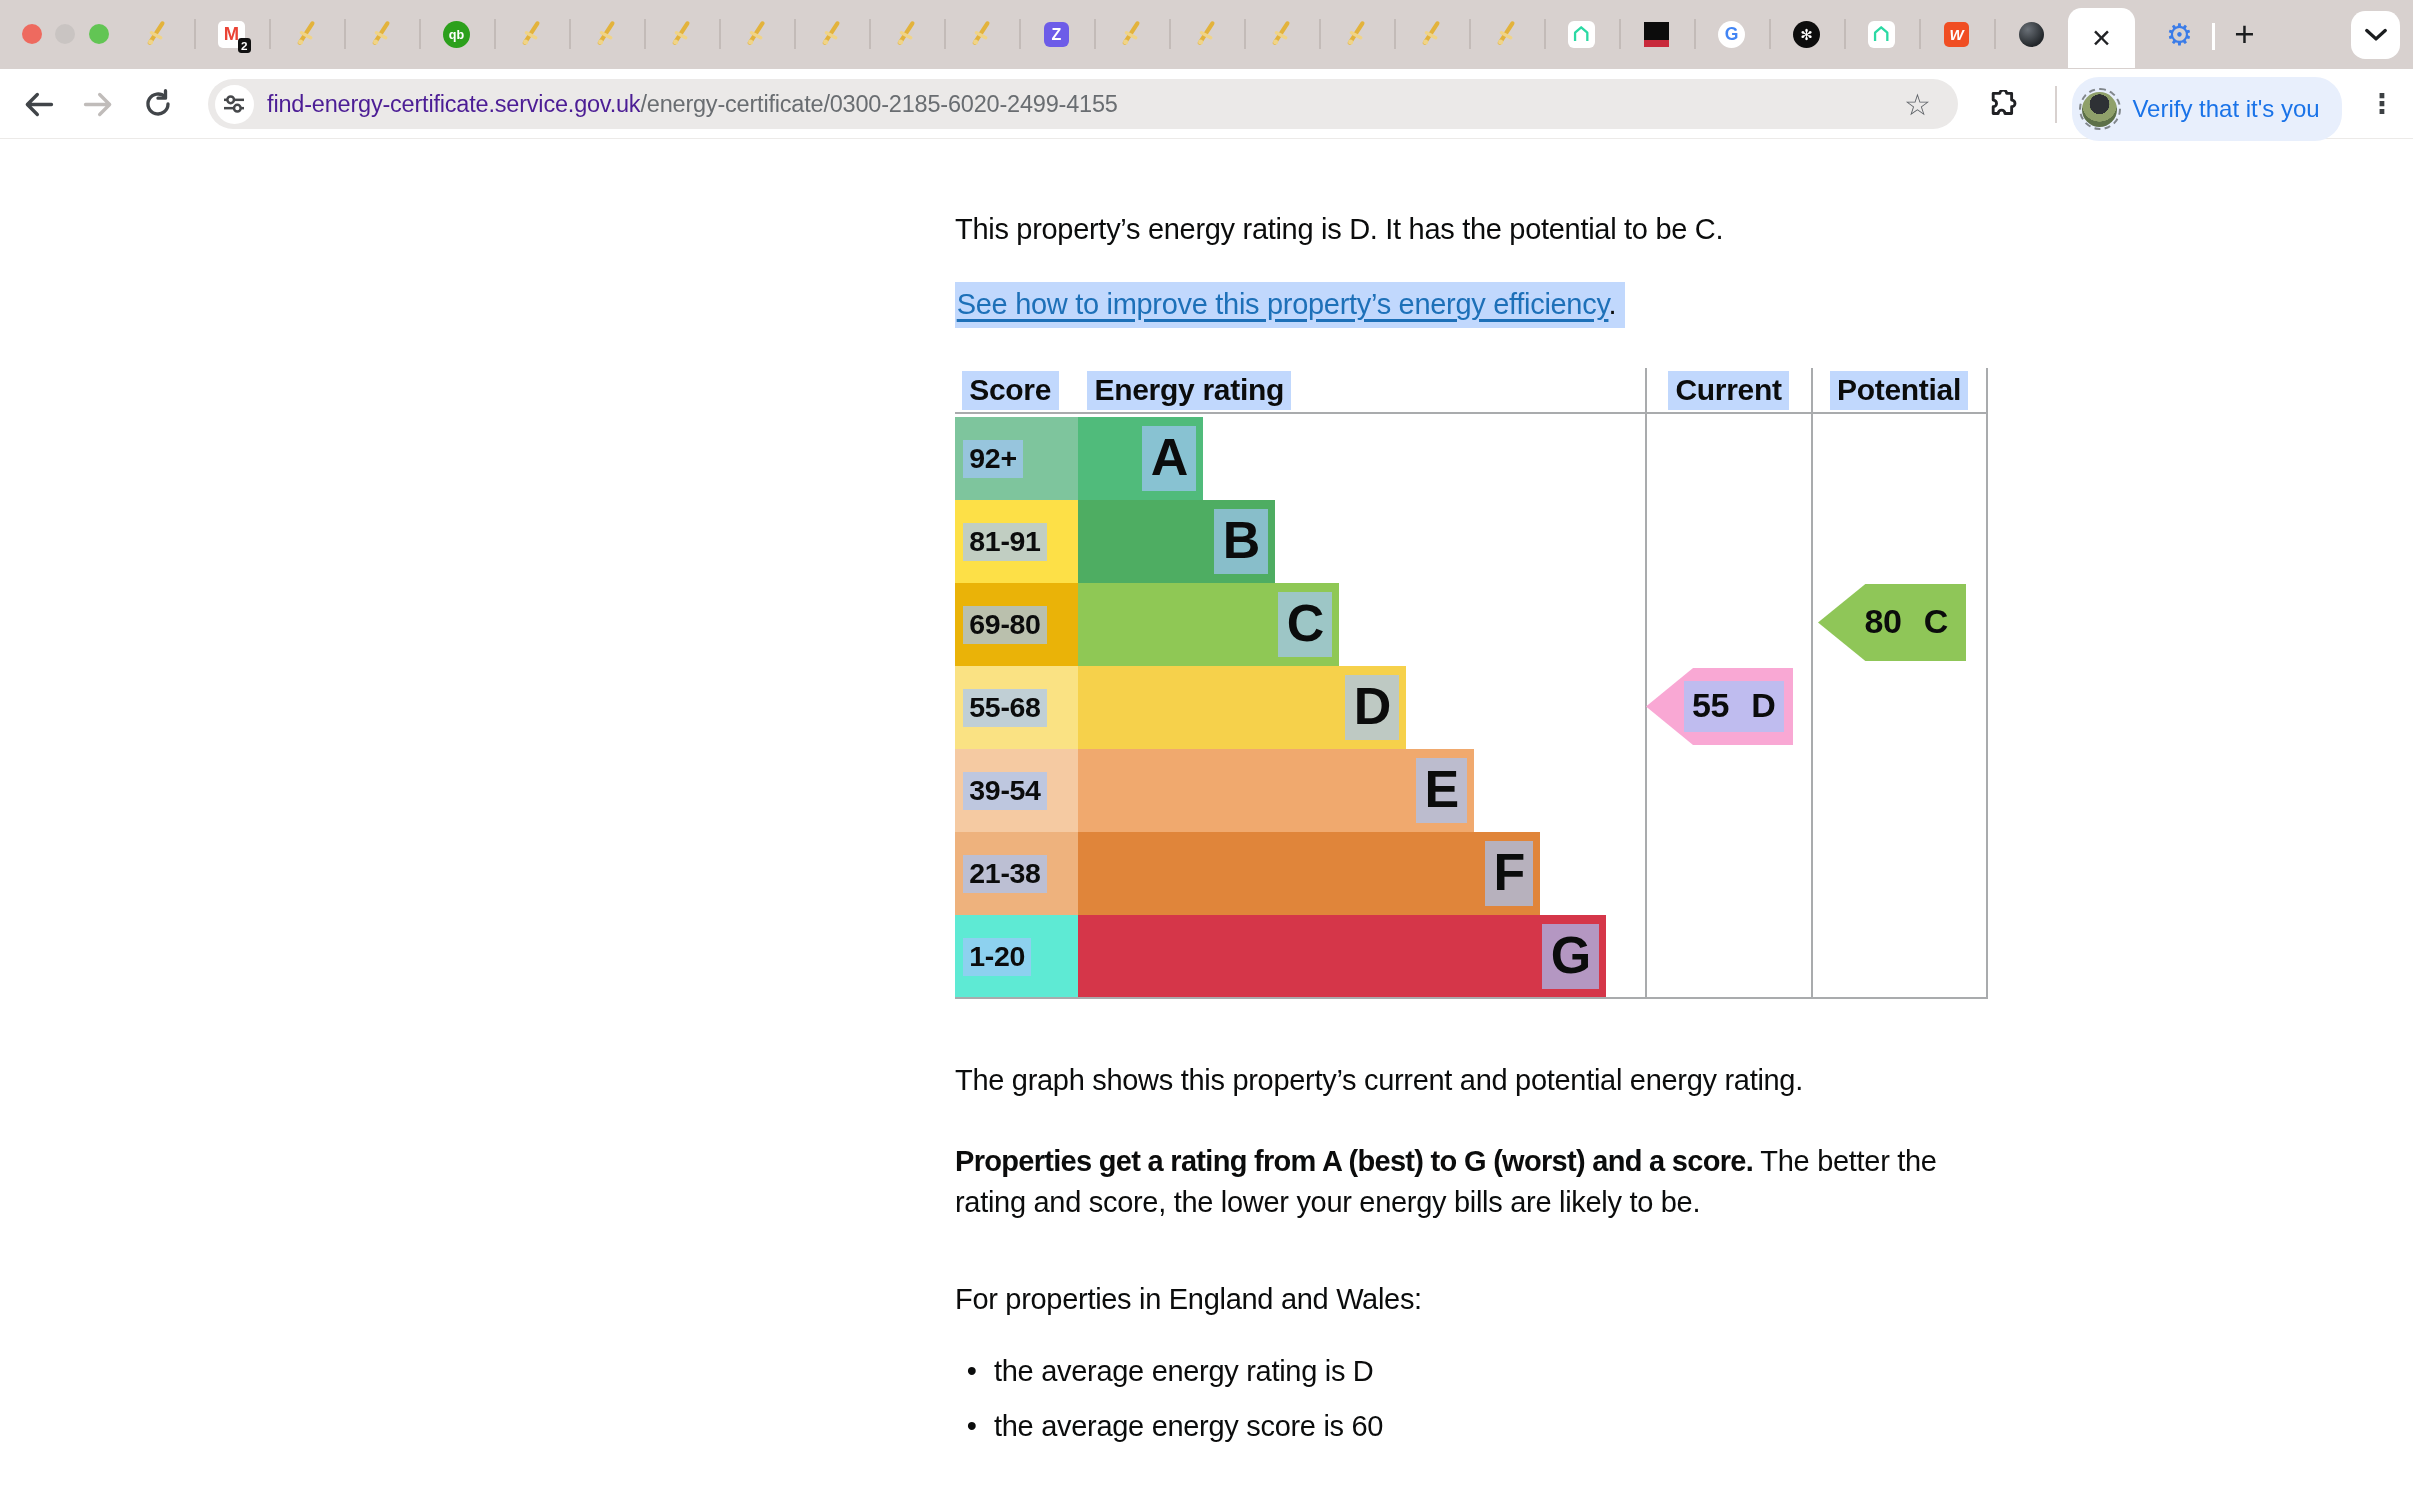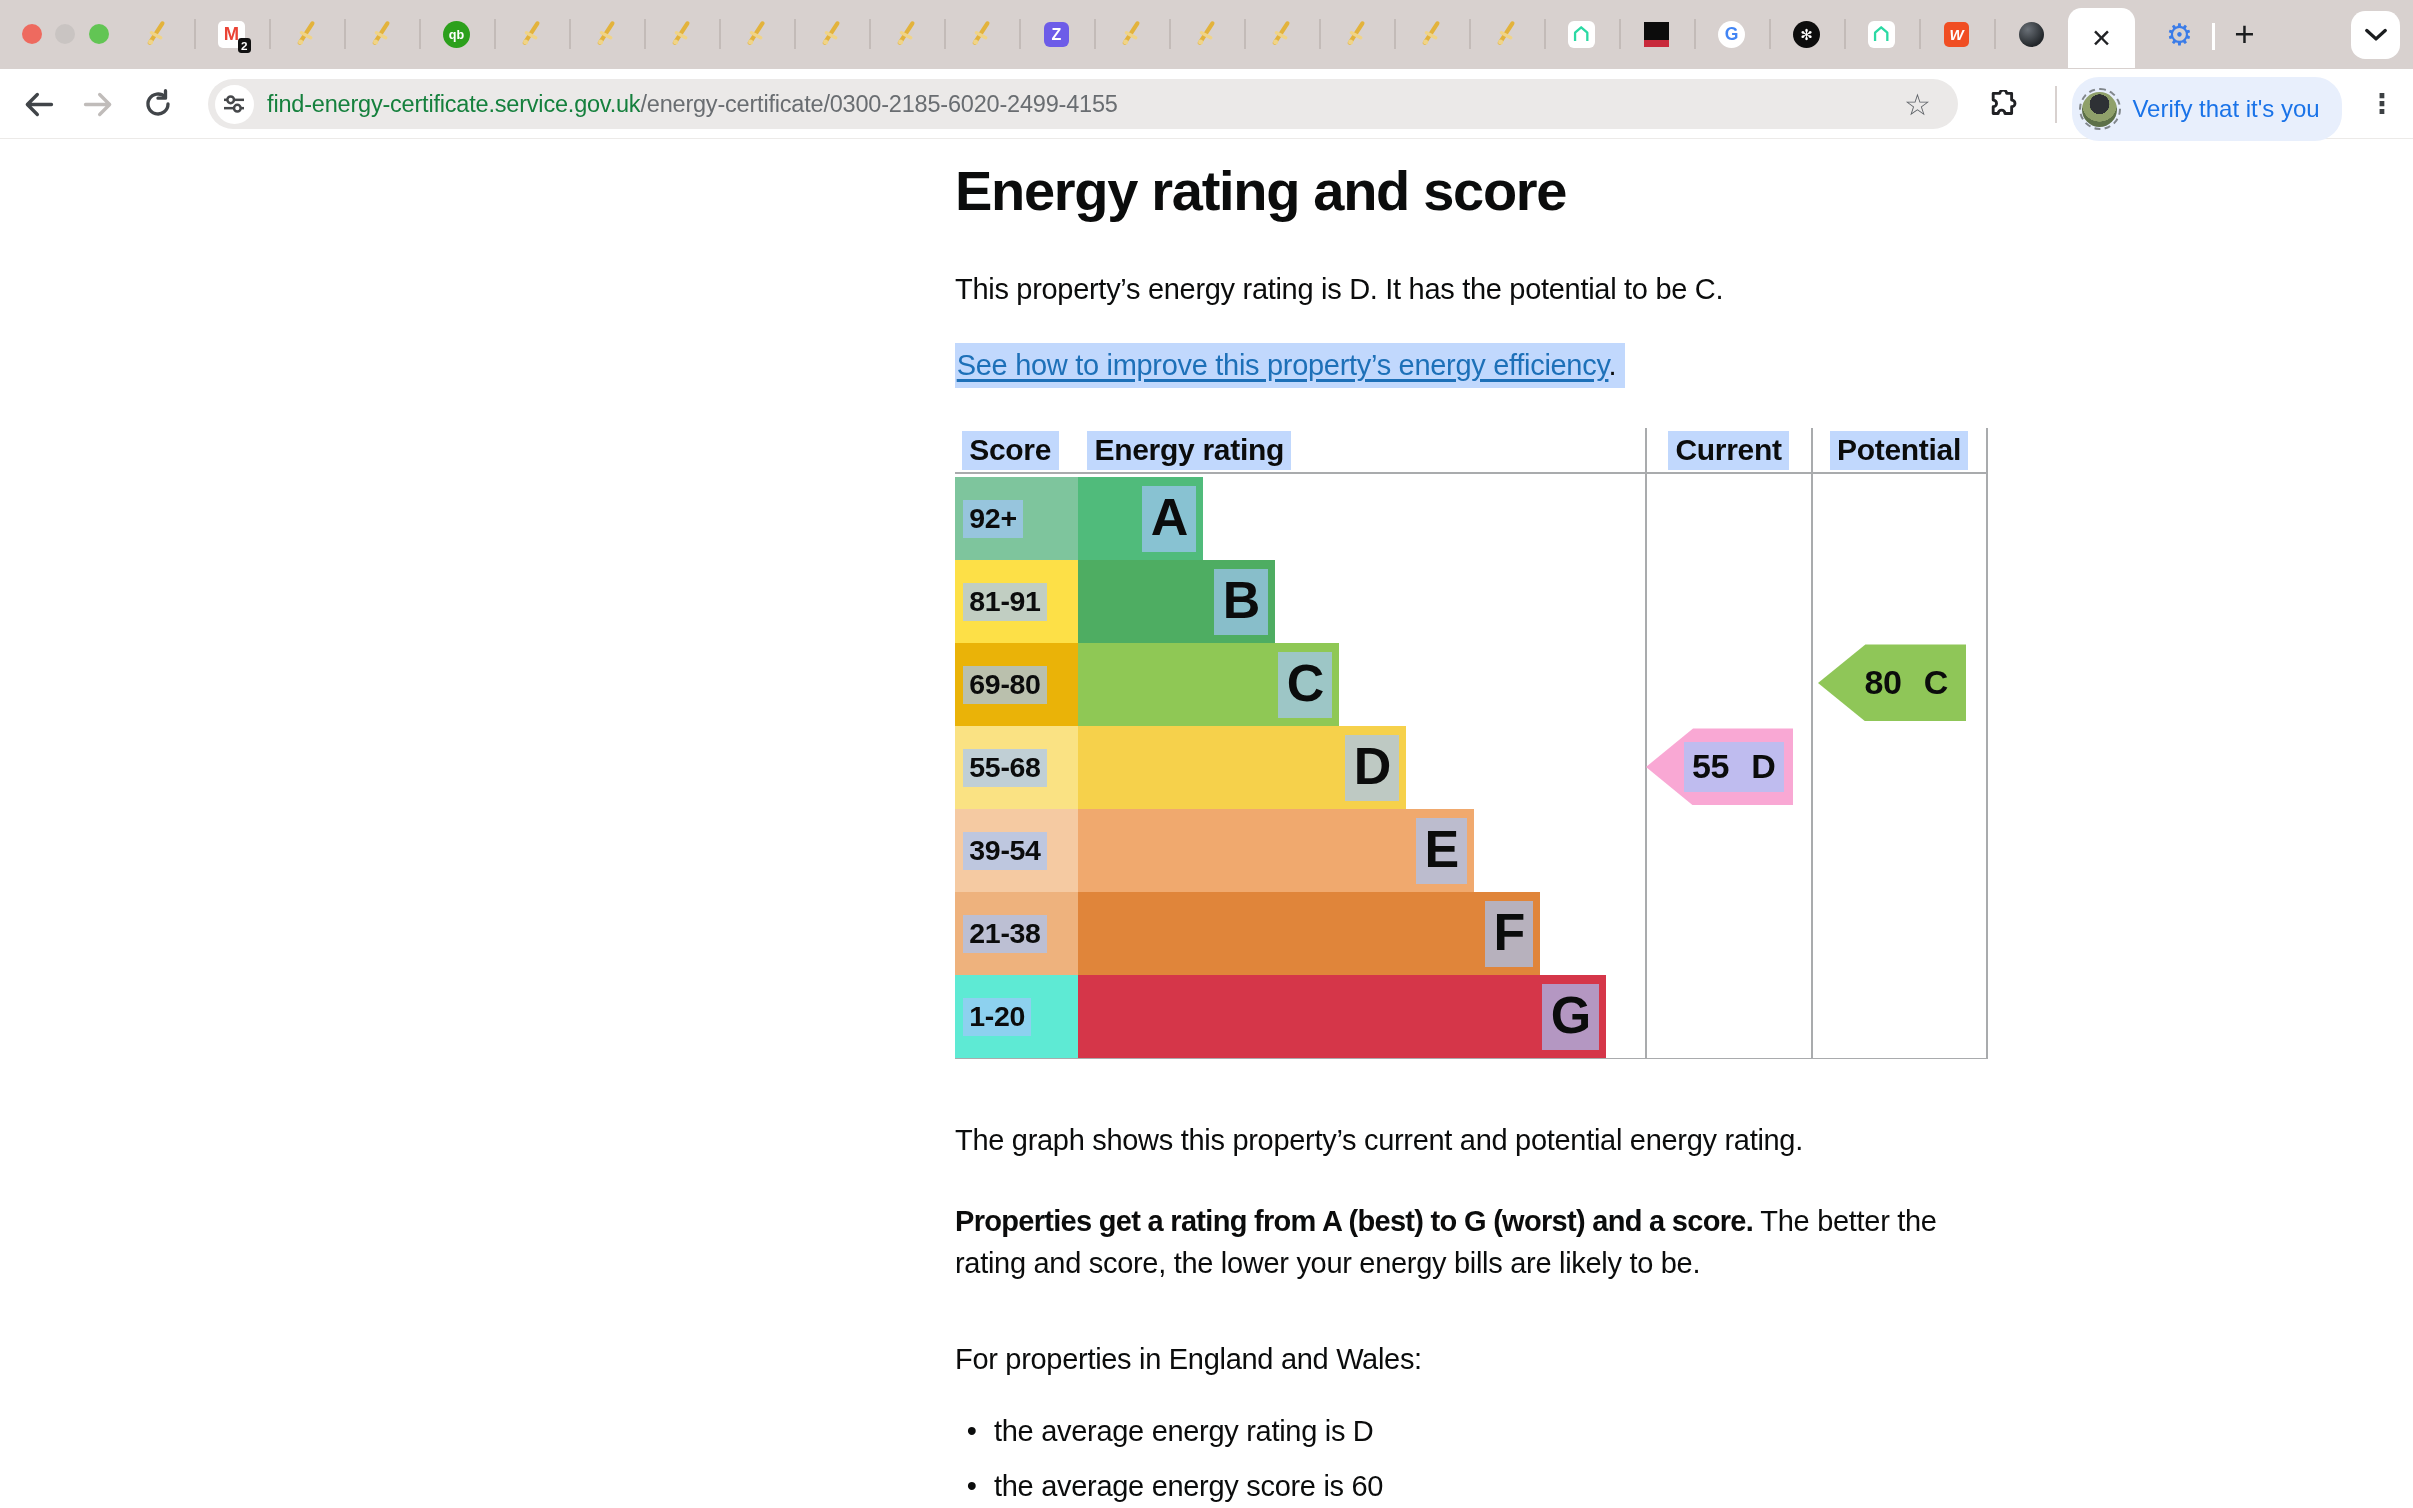"find-energy-certificate.service.gov.uk" .urltext .domain { color: #15803d -> #4c1d95 }
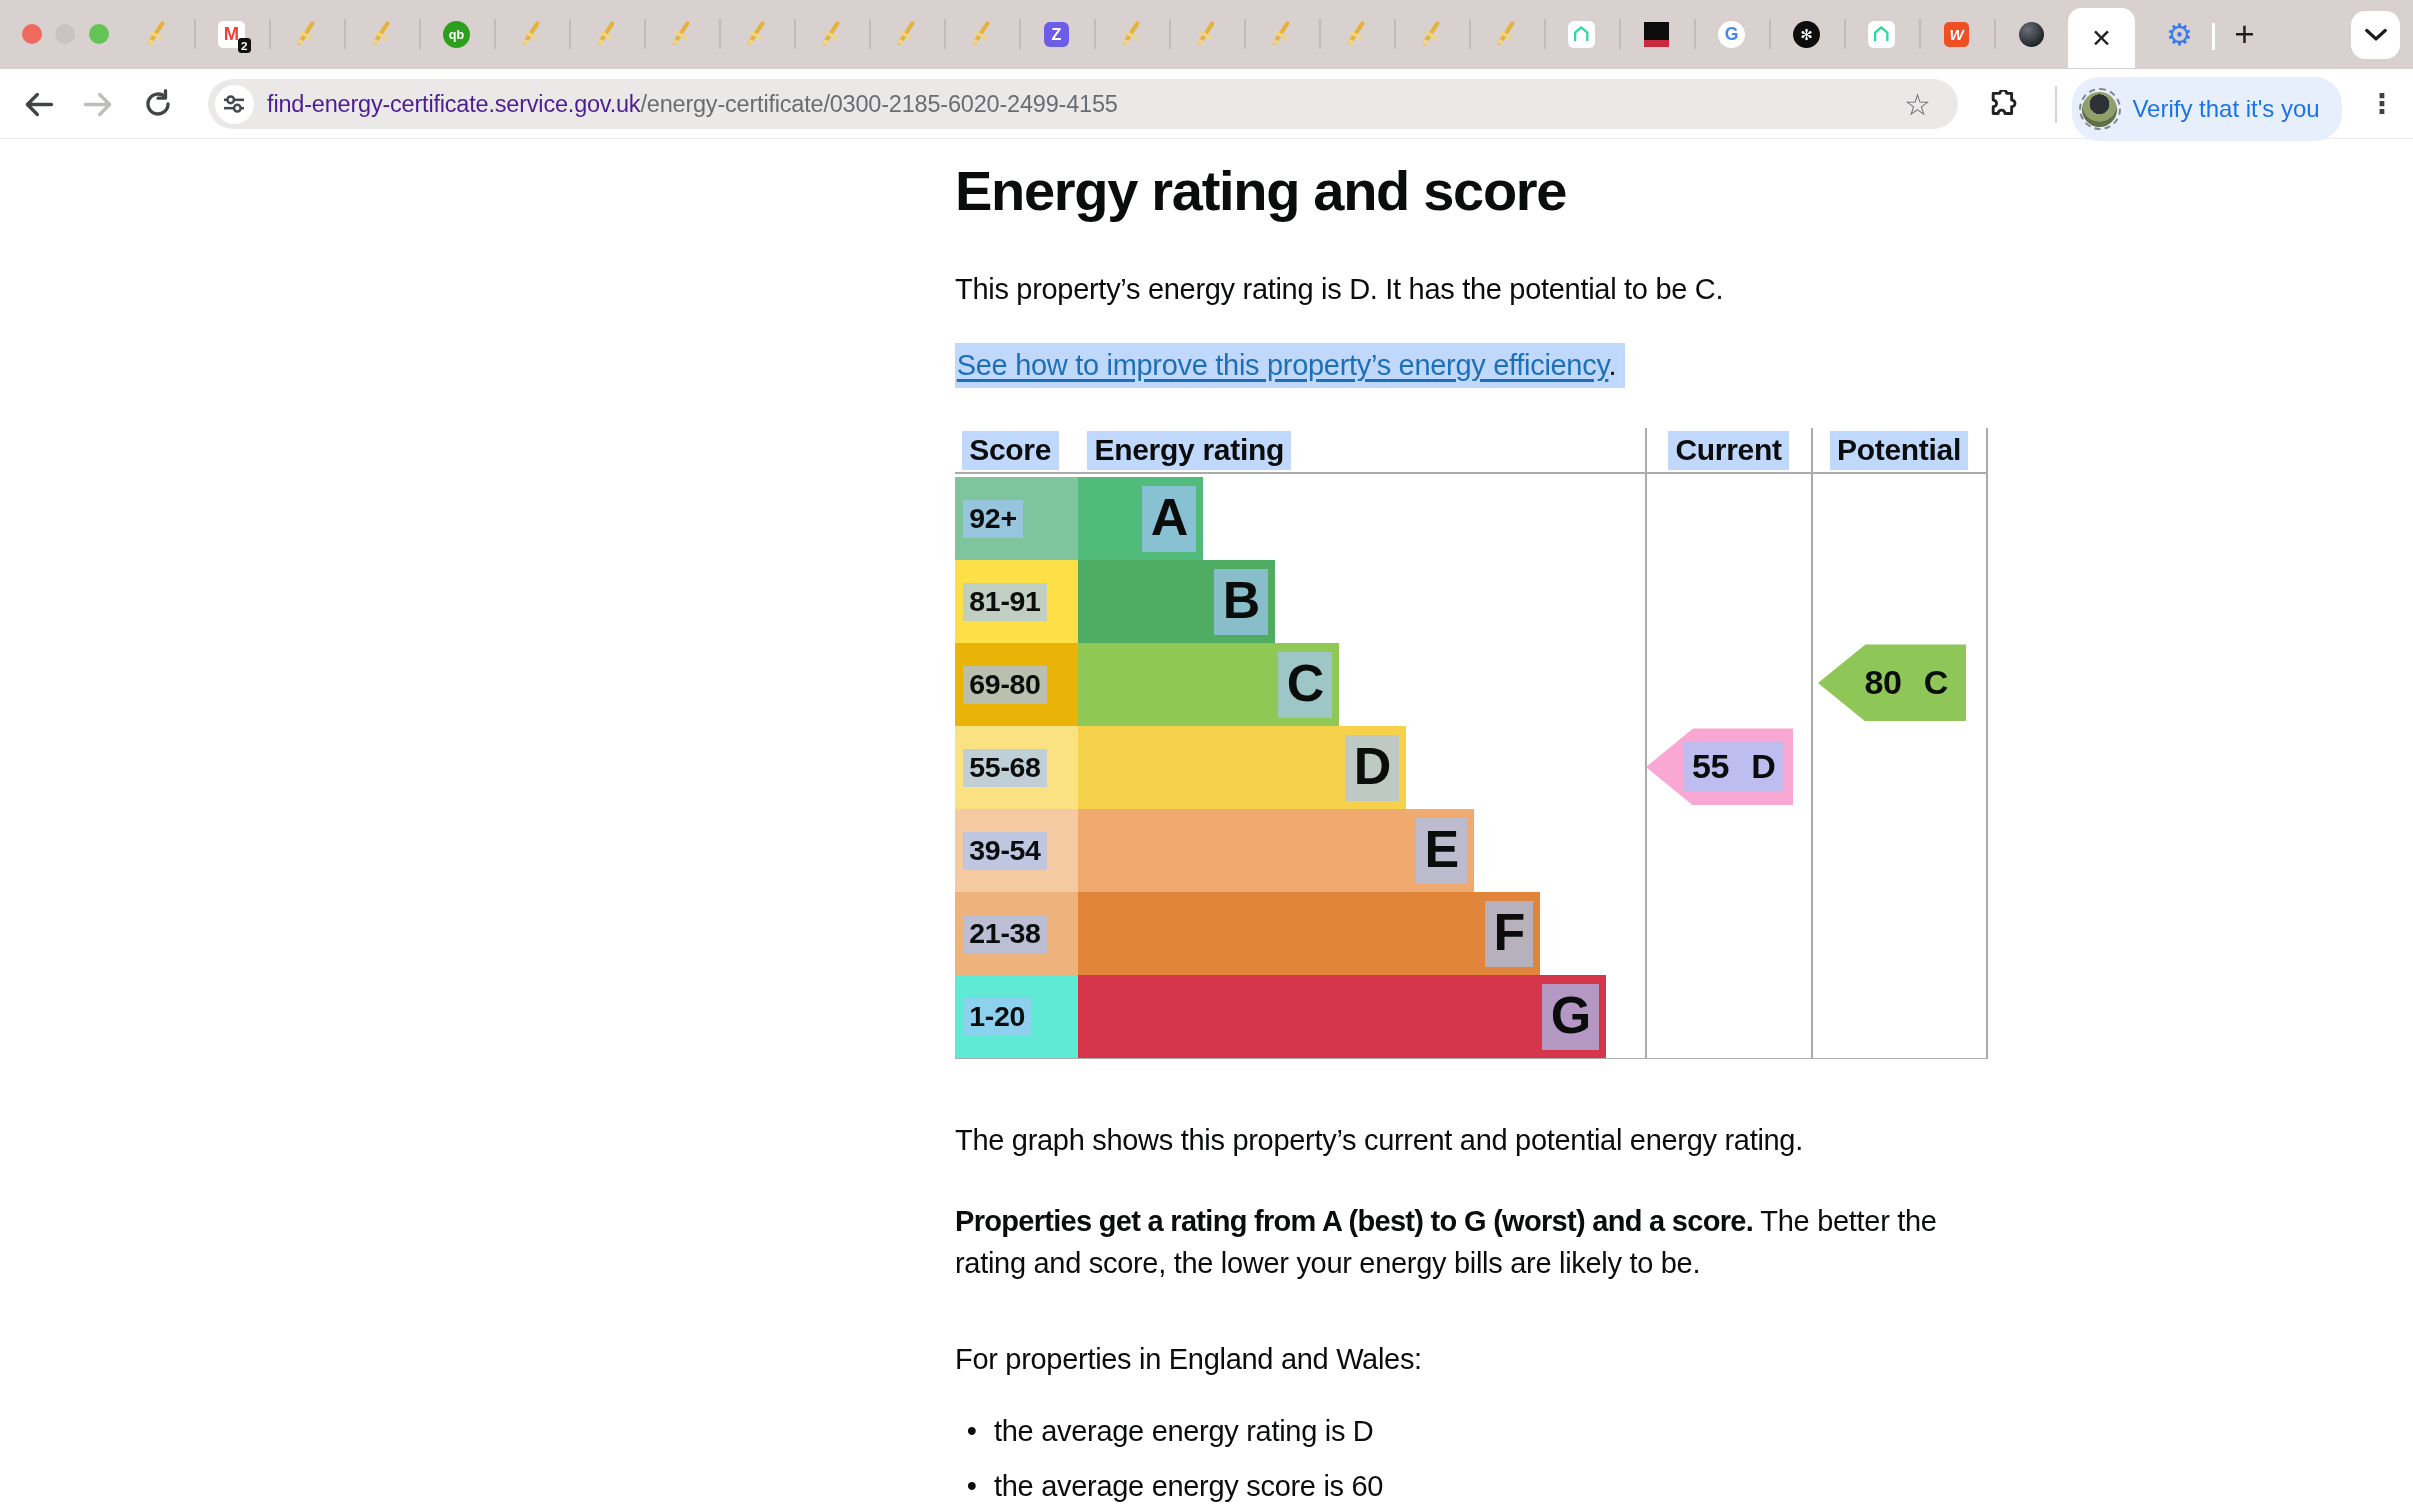"Energy rating and score" h1.page-h1 { html: <h1>Energy rating and score</h1> -> none }
